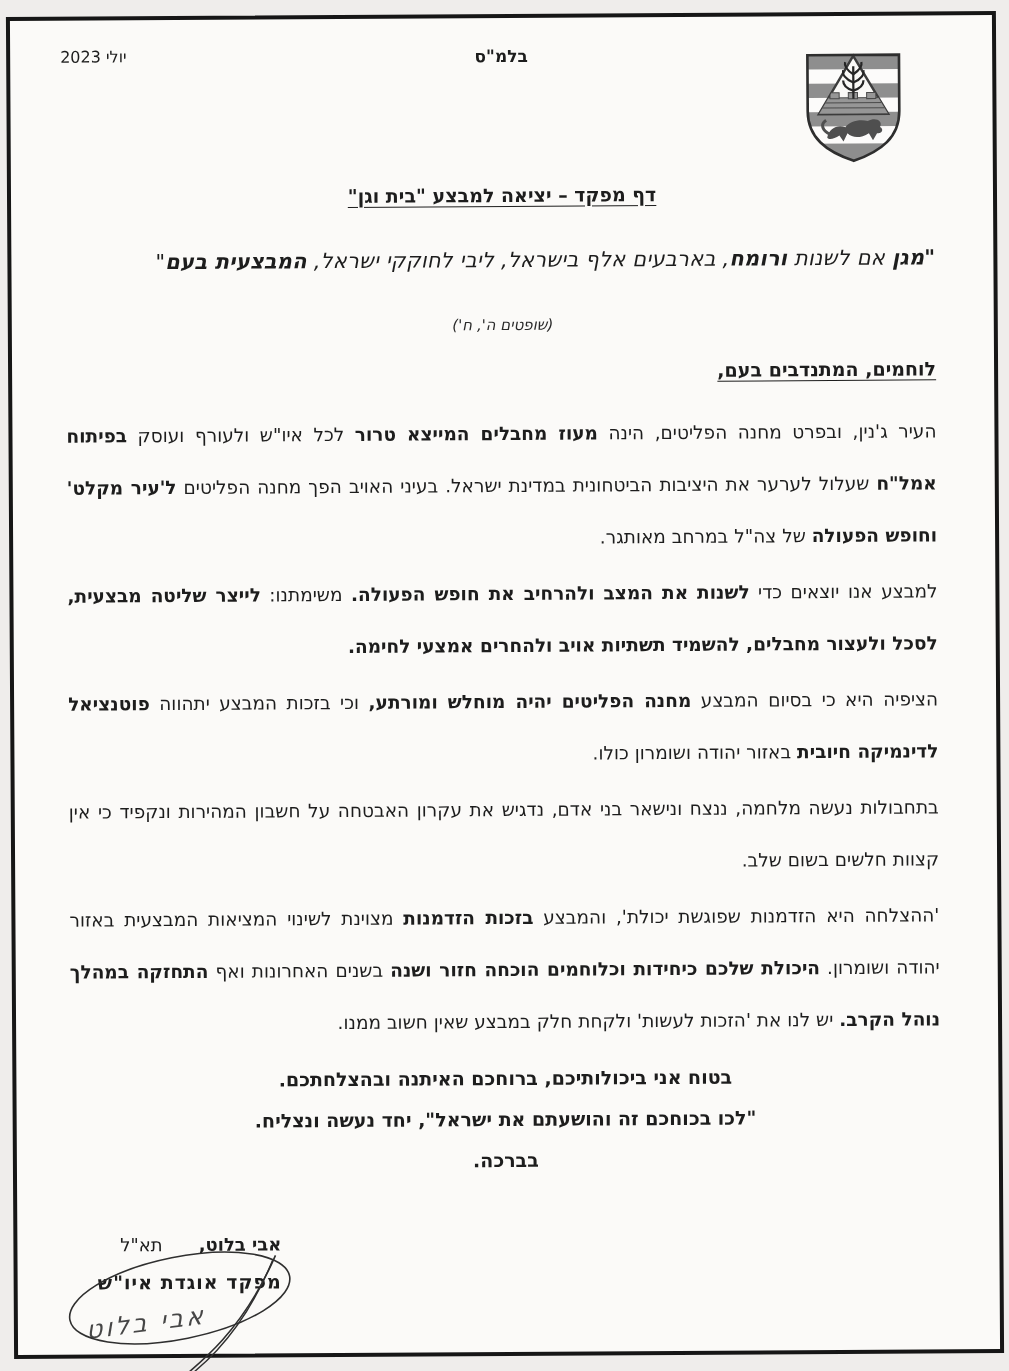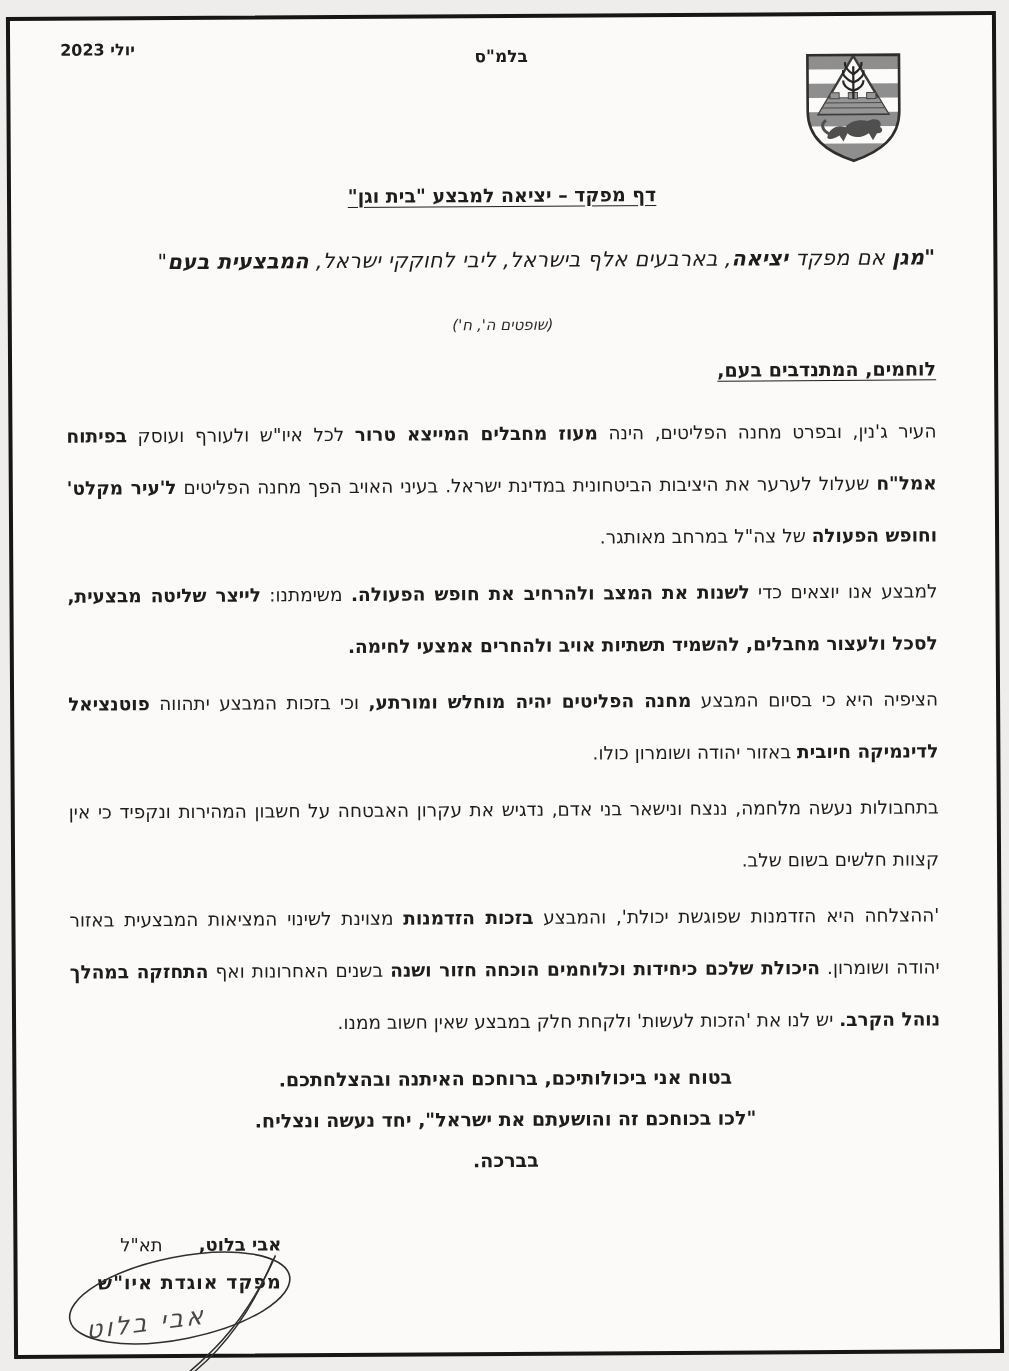"יולי 2023" .date { font-weight: bold -> normal; top: 20px -> 27px }
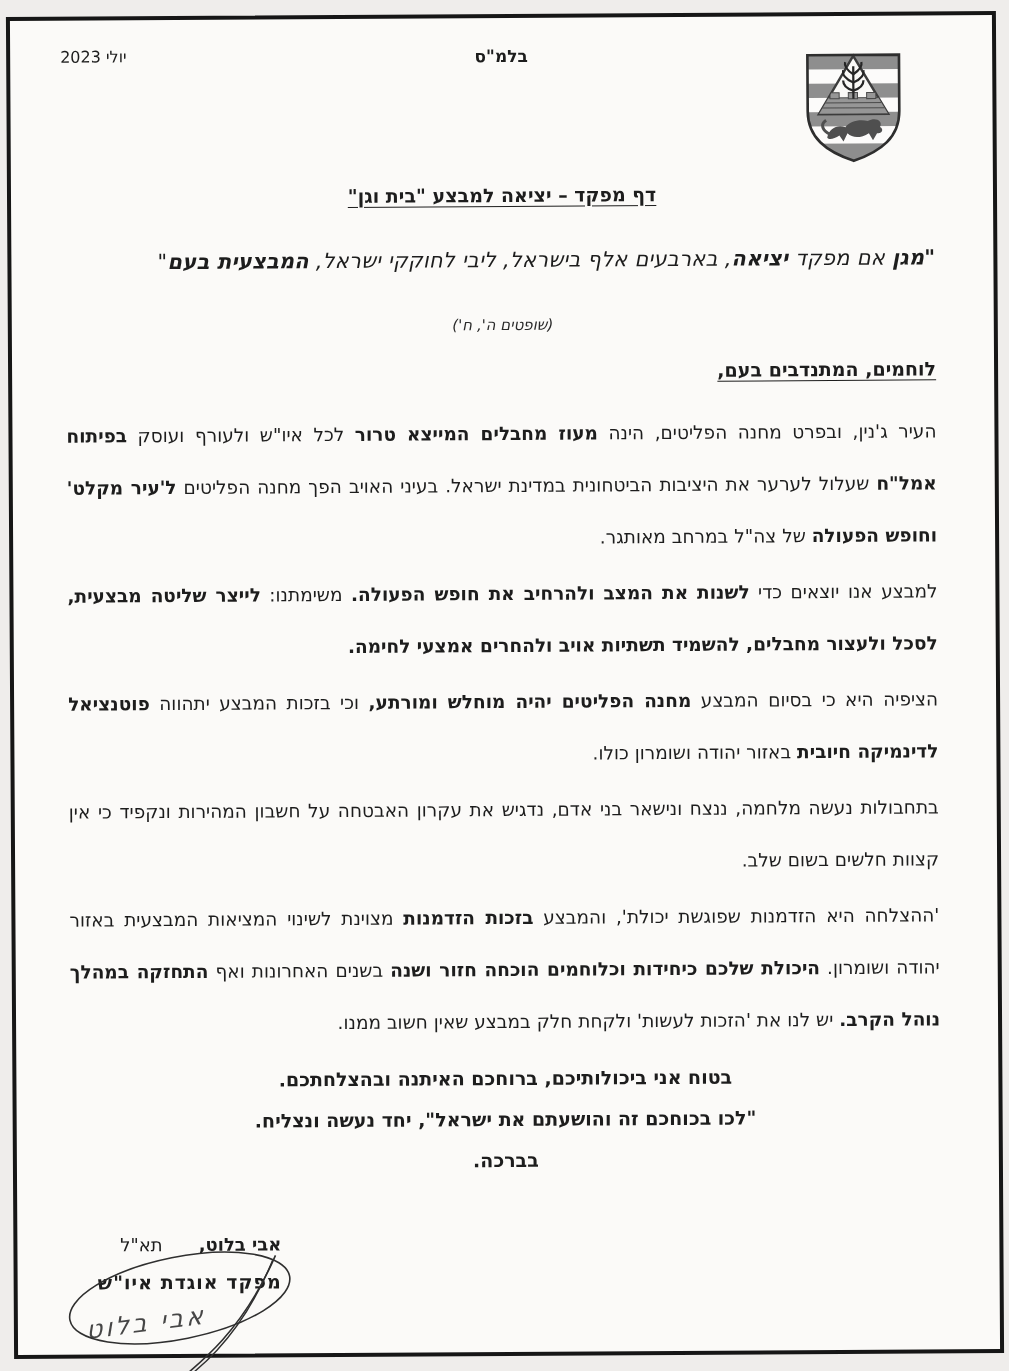"יציאה" span.b { text: יציאה -> ורומח }
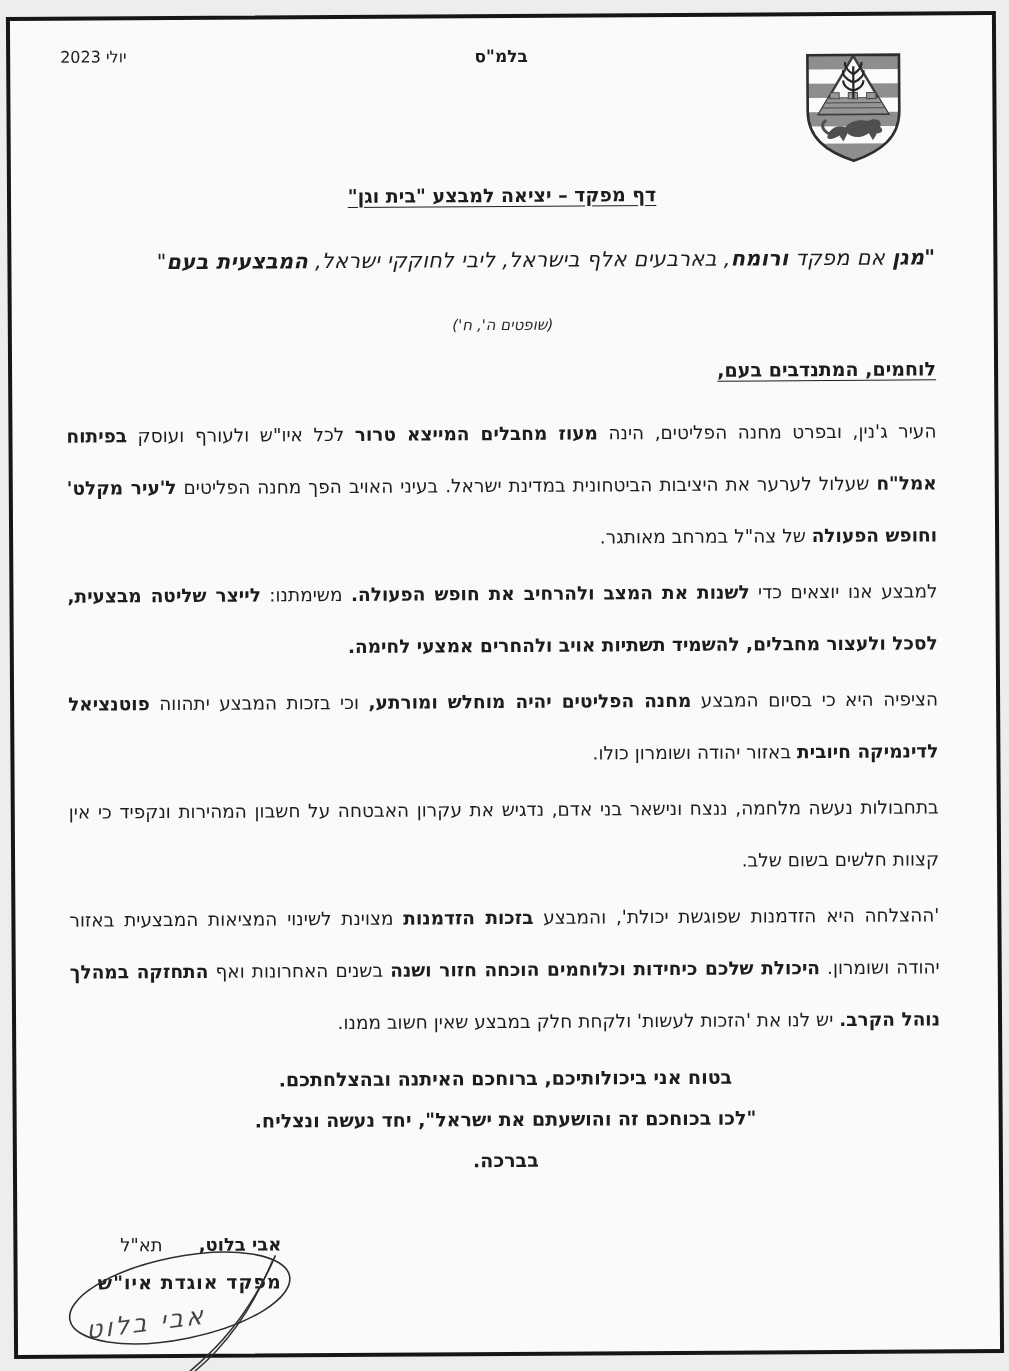"אם מפקד" span { text: מפקד -> לשנות }
